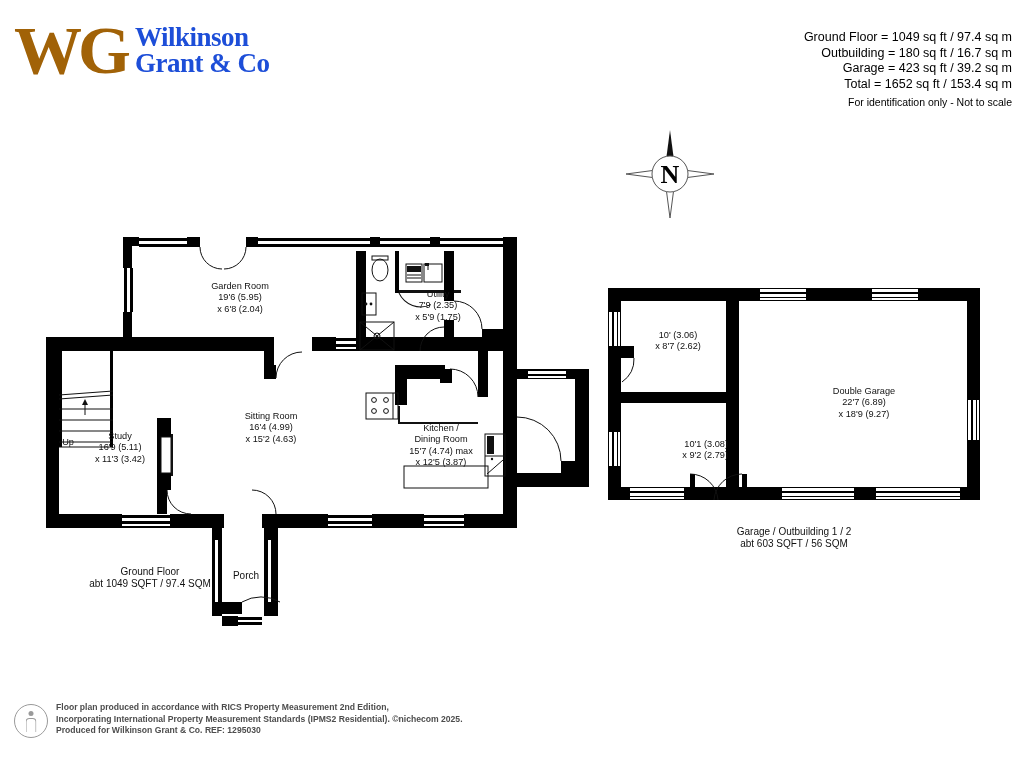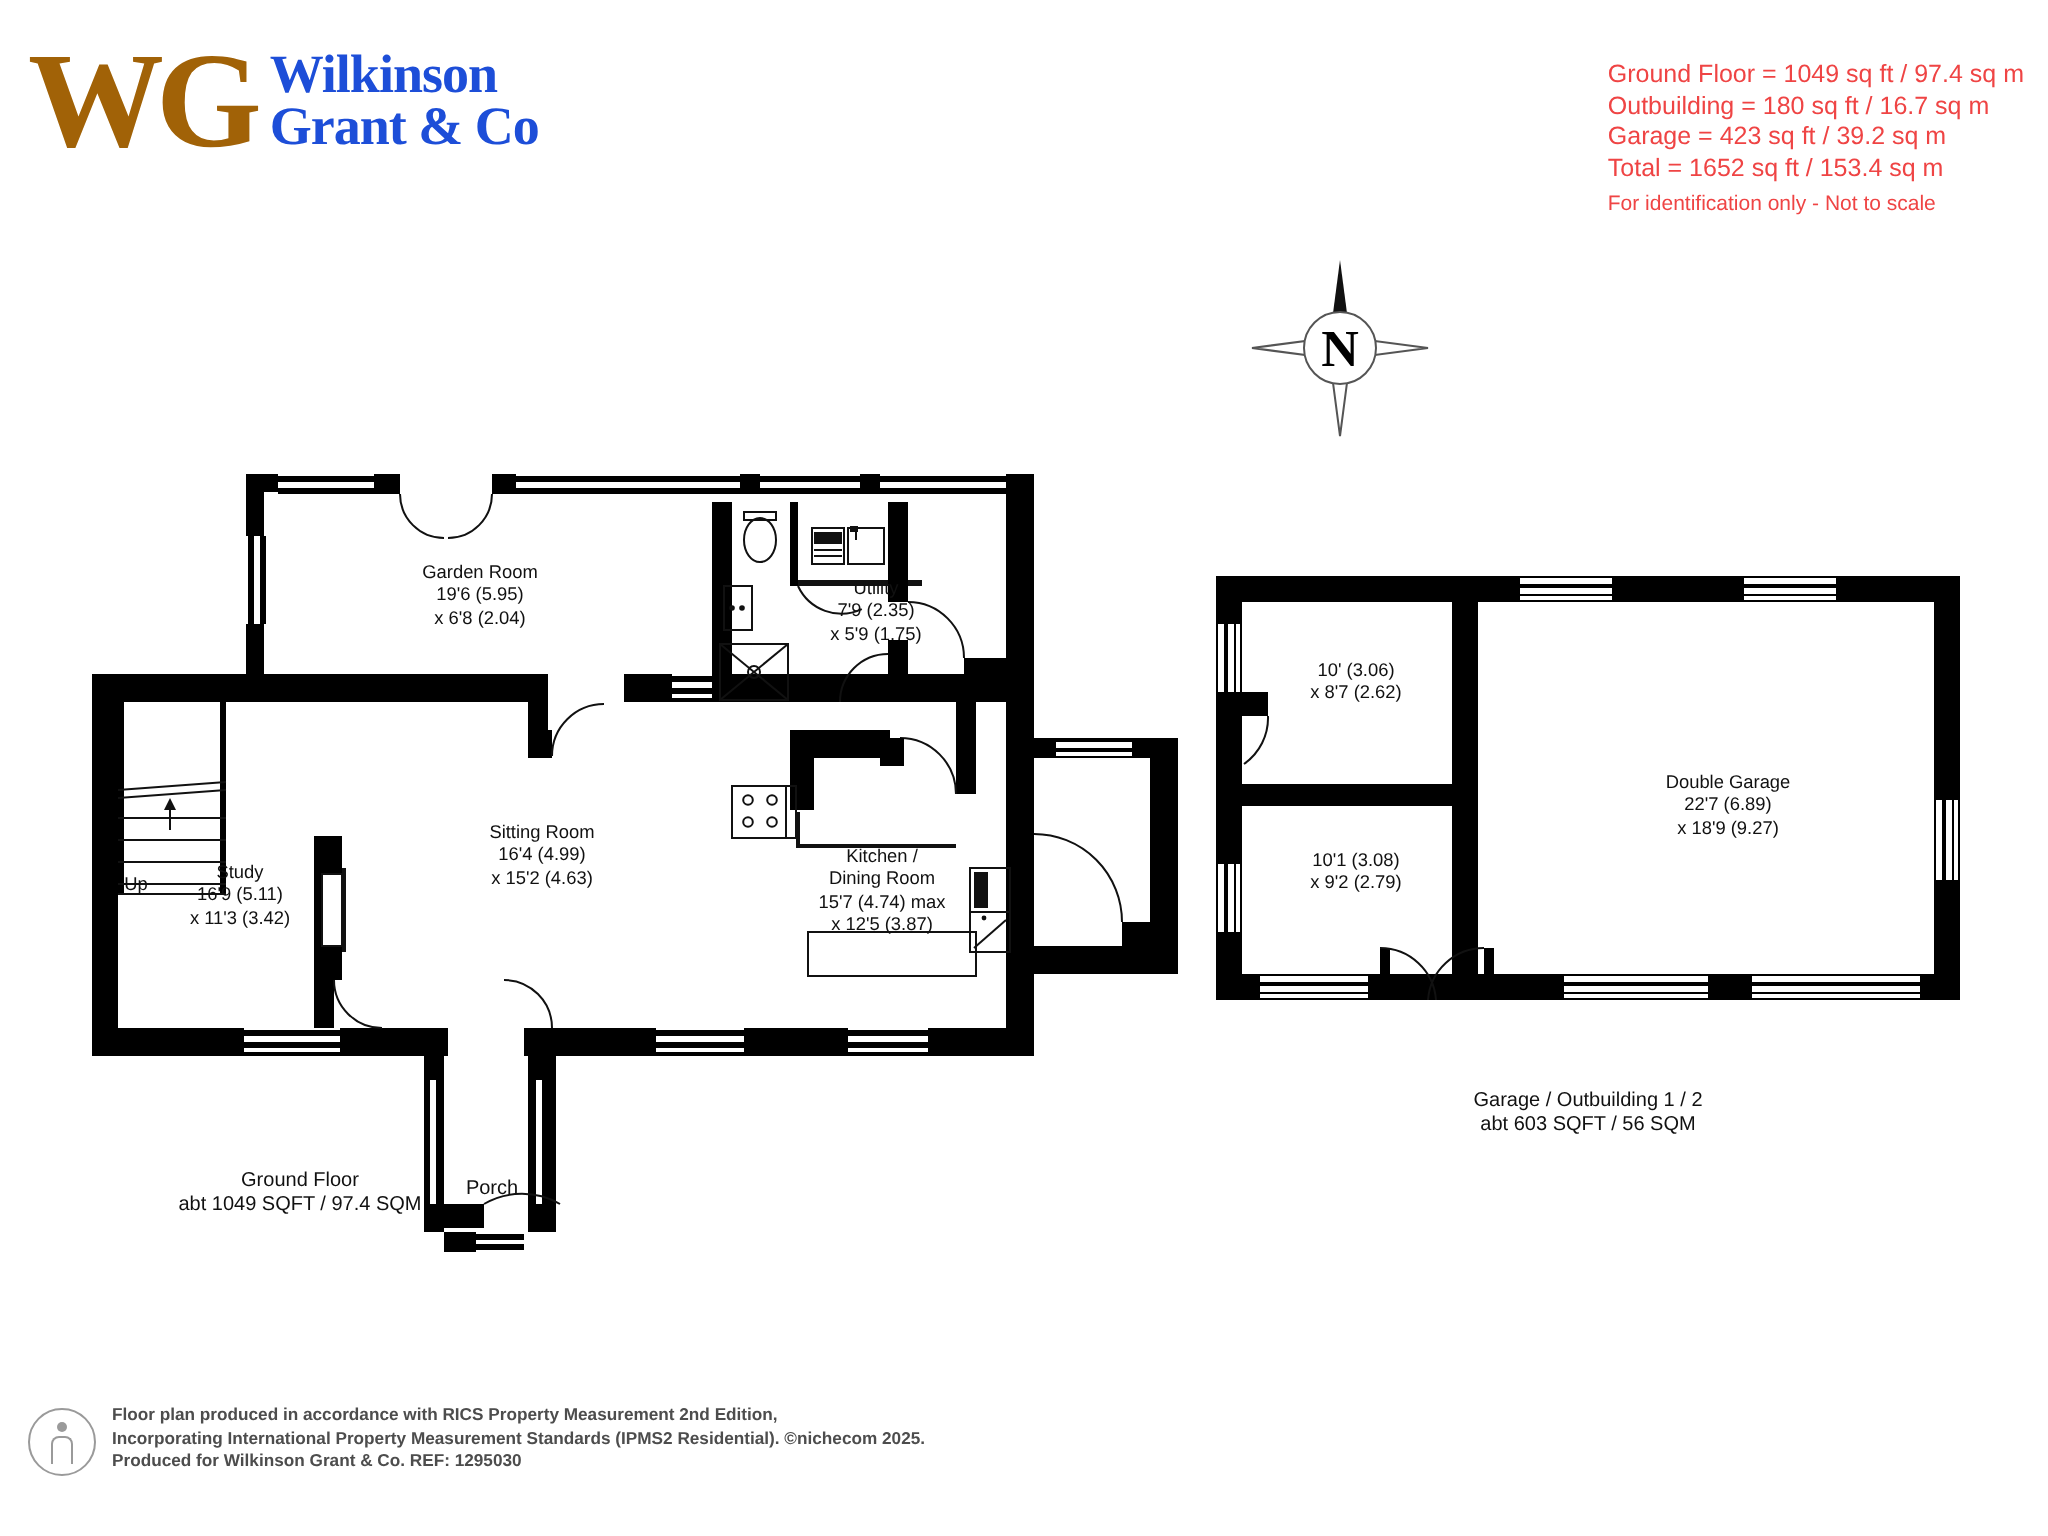"Ground Floor = 1049 sq" .areas { color: #ef4444 -> #000000; text-align: left -> right }
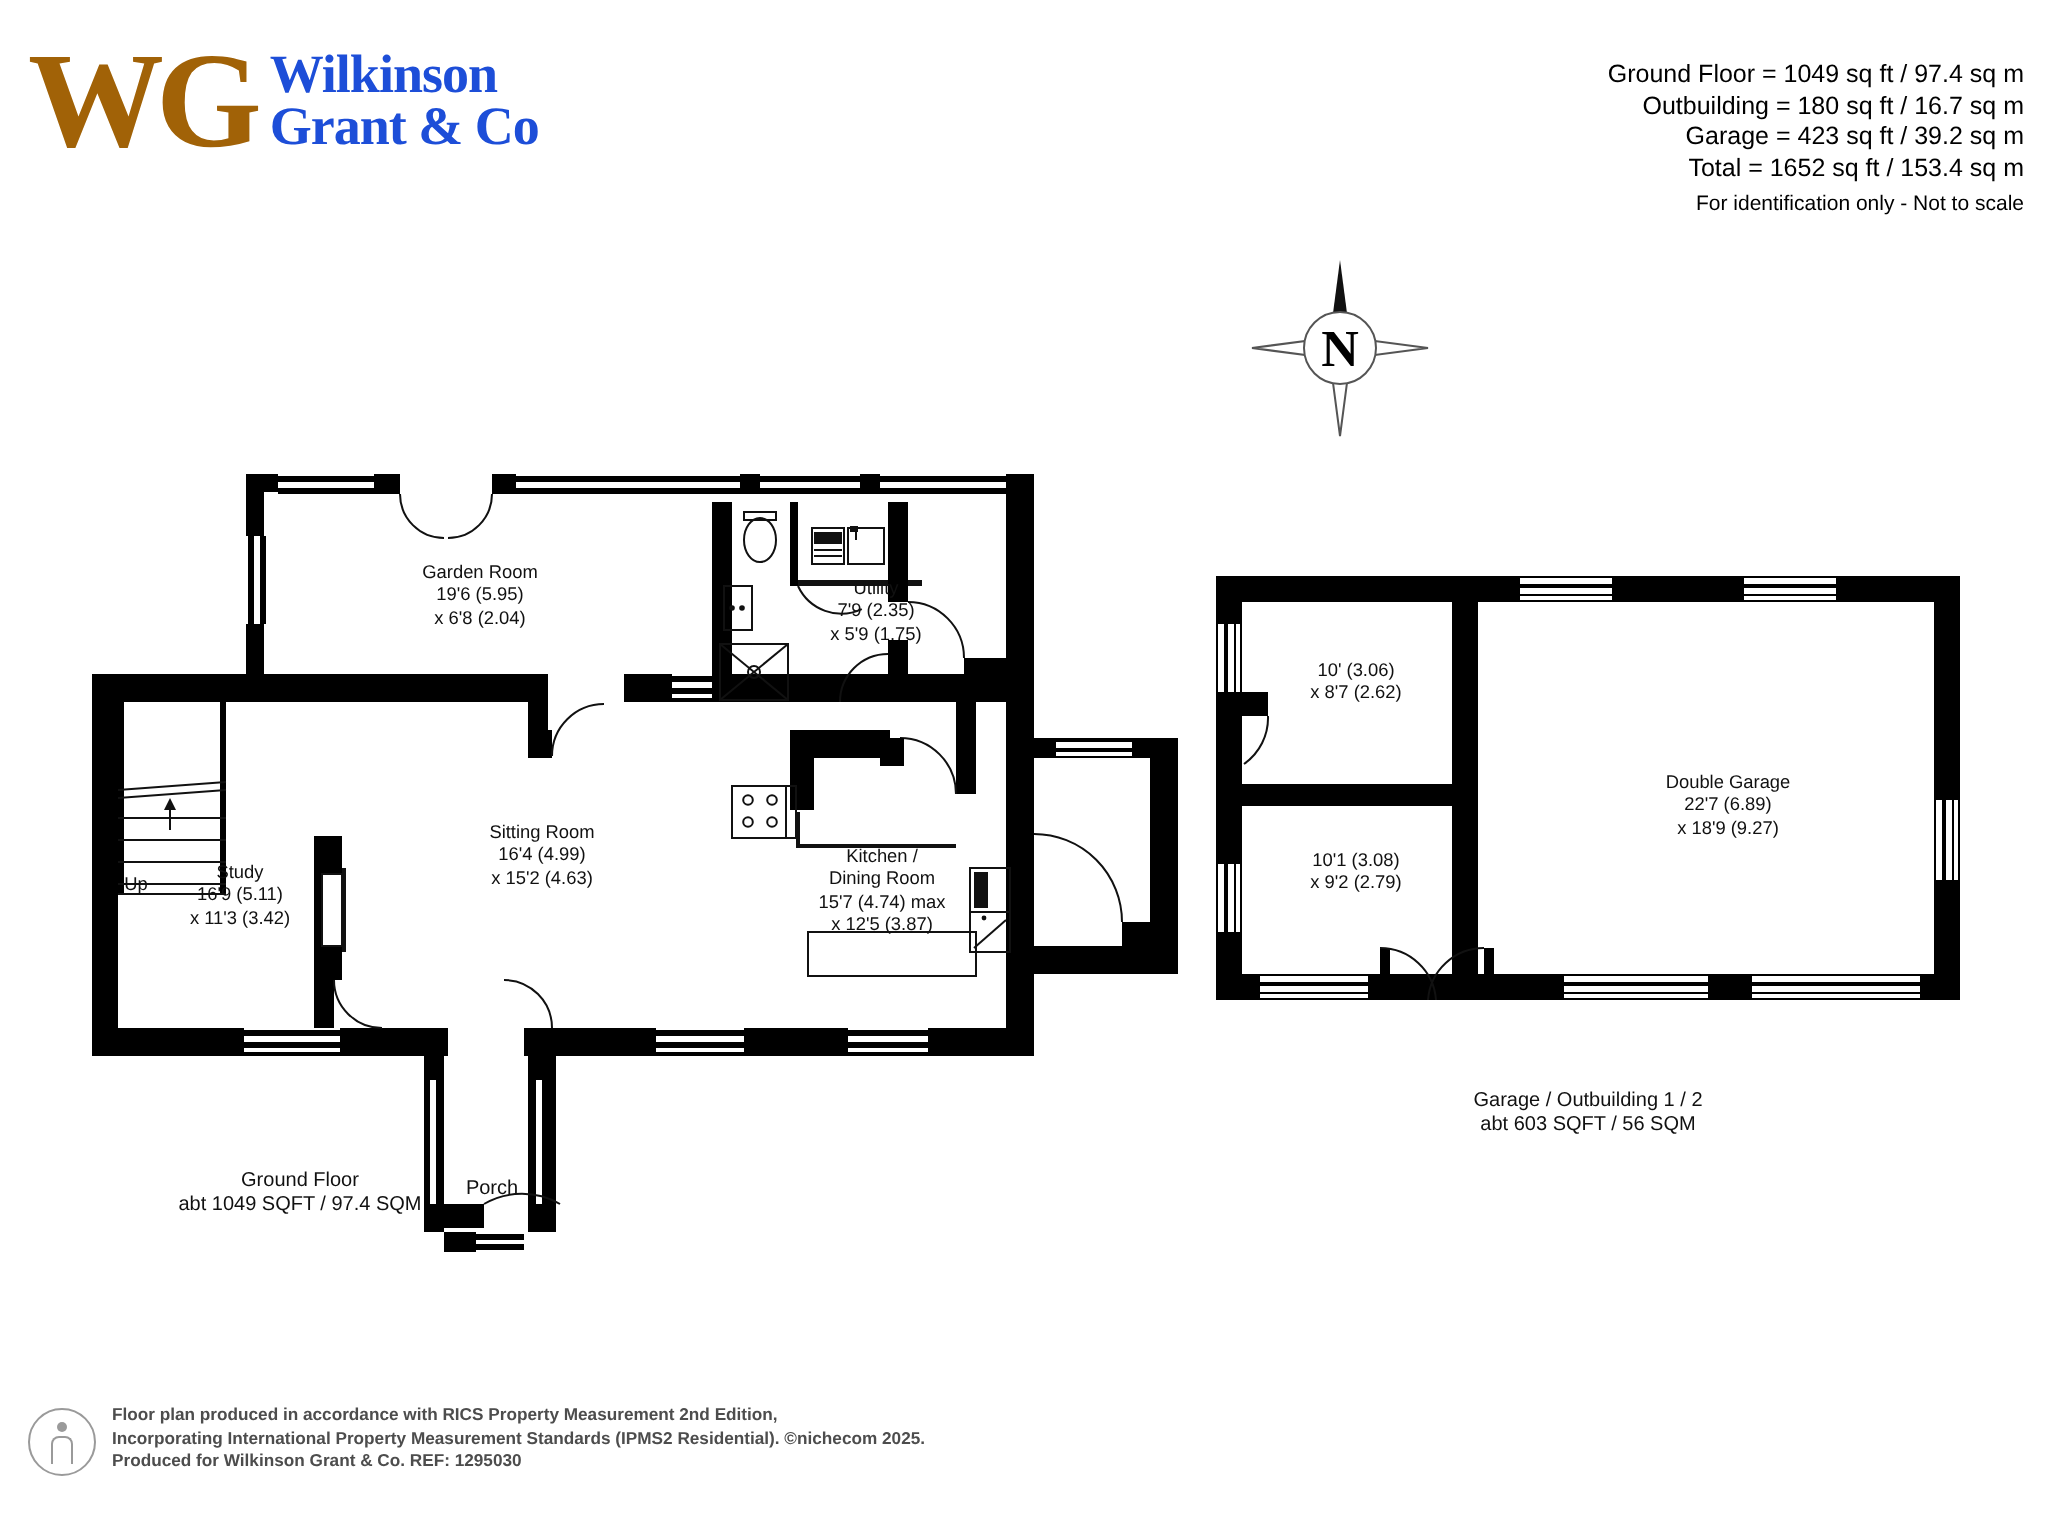"10'1 (3.08)" div.lbl { text-align: none -> right; top: 425px -> 439px }
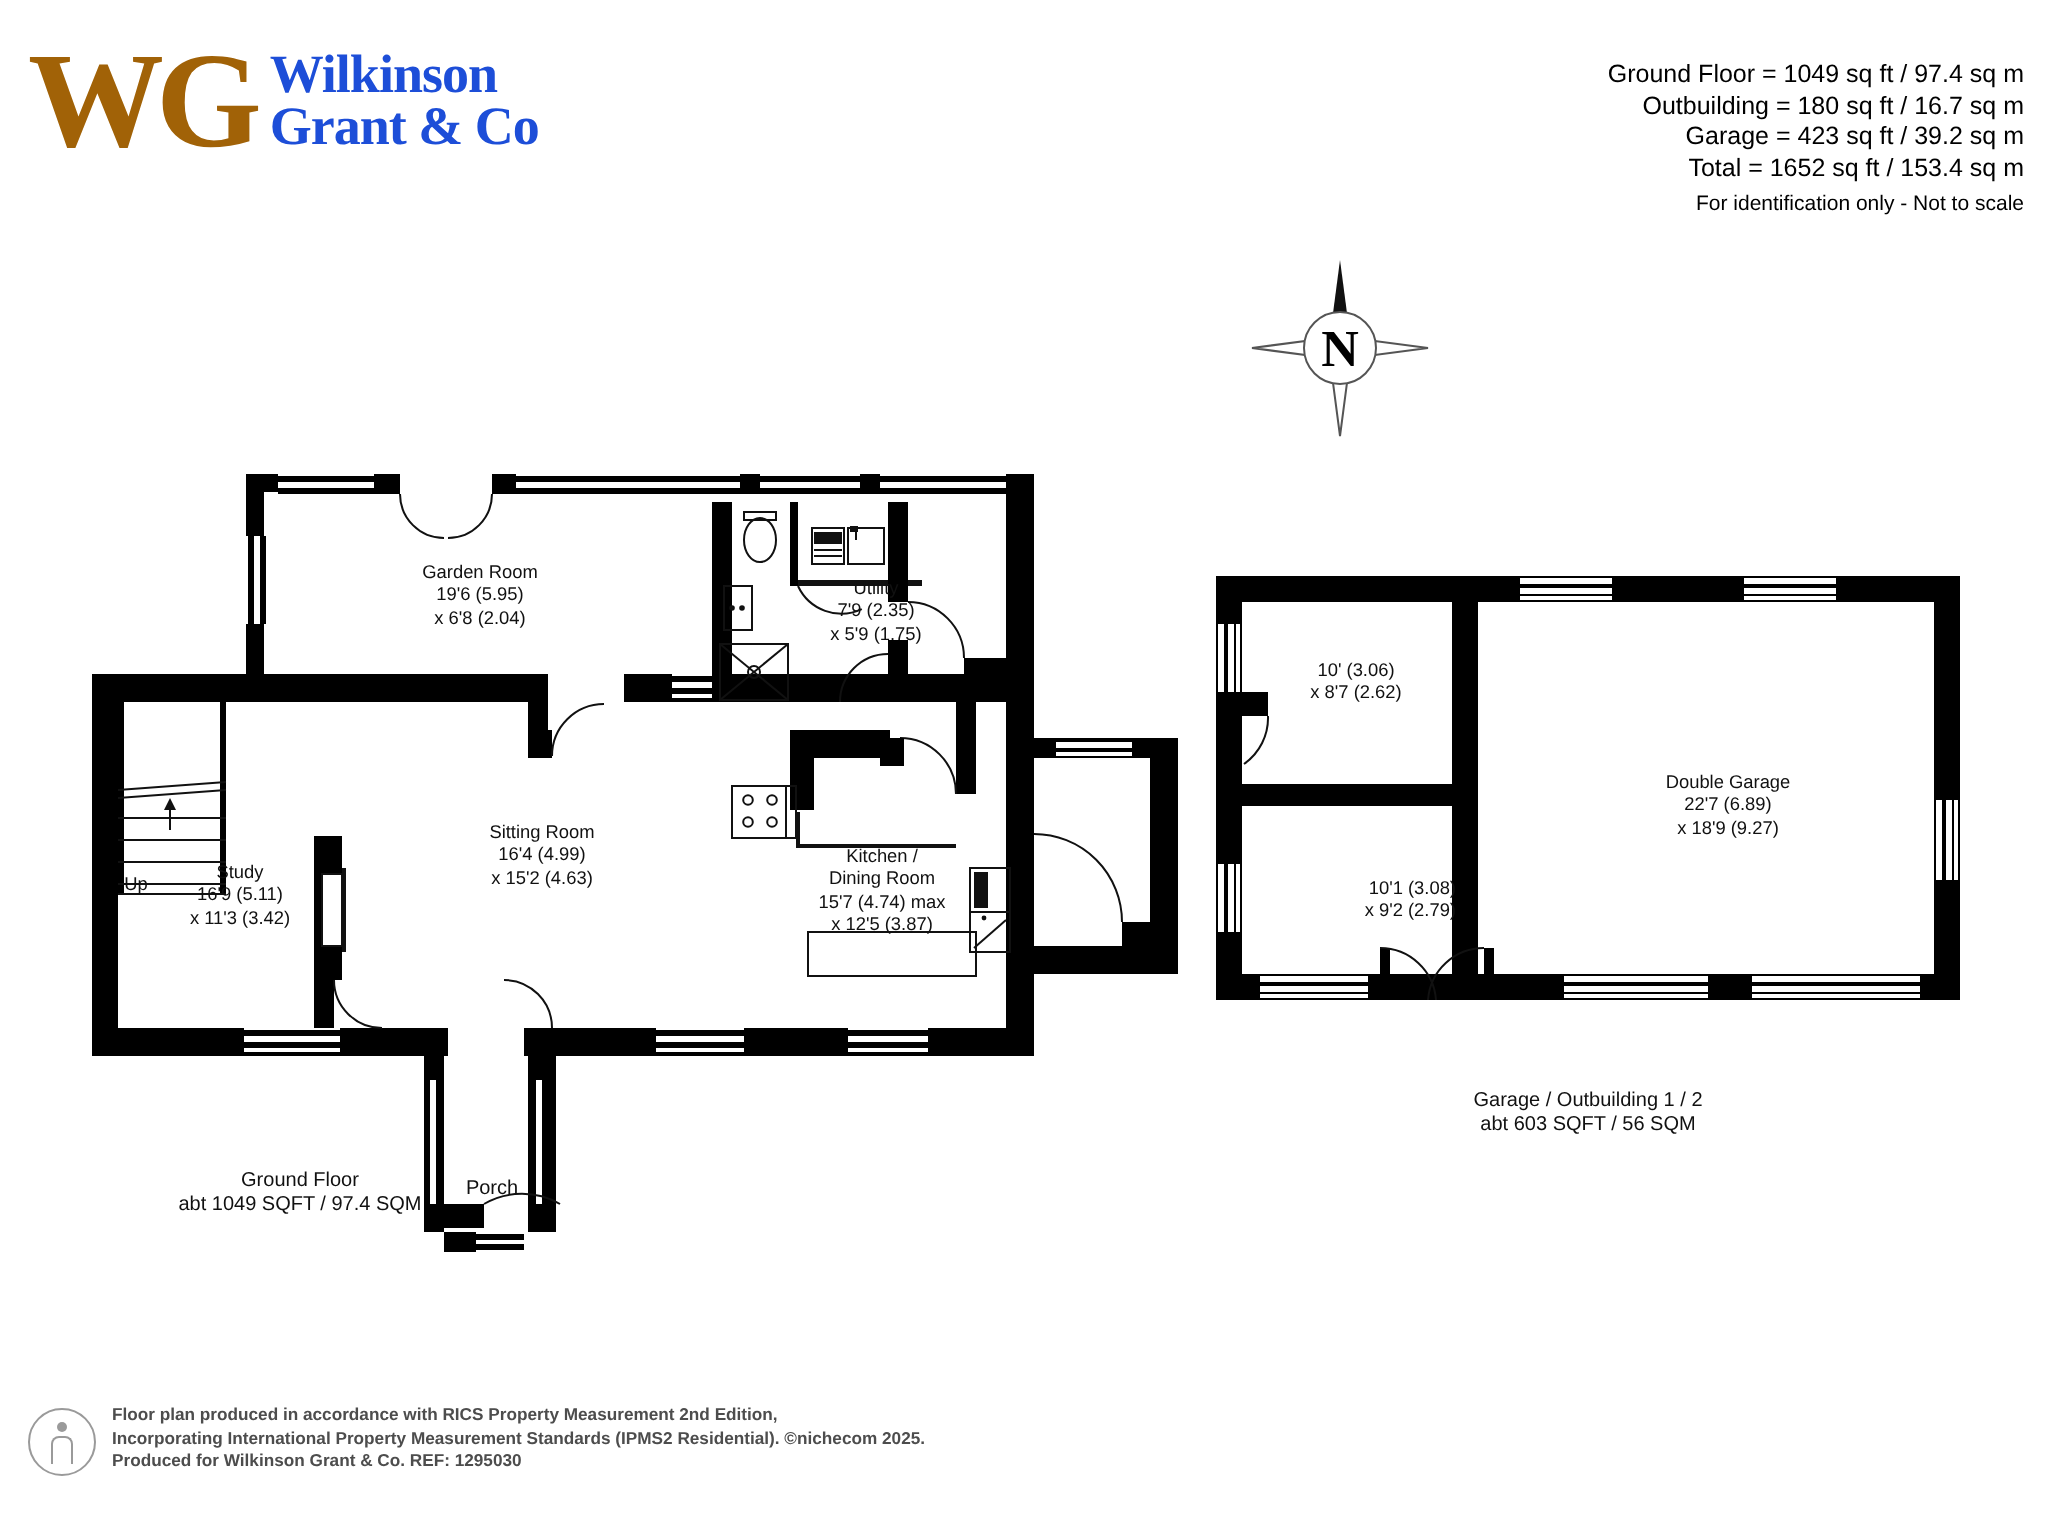"Garage / Outbuilding 1 /" .lbl.t10 { margin-top: 19px -> none }
